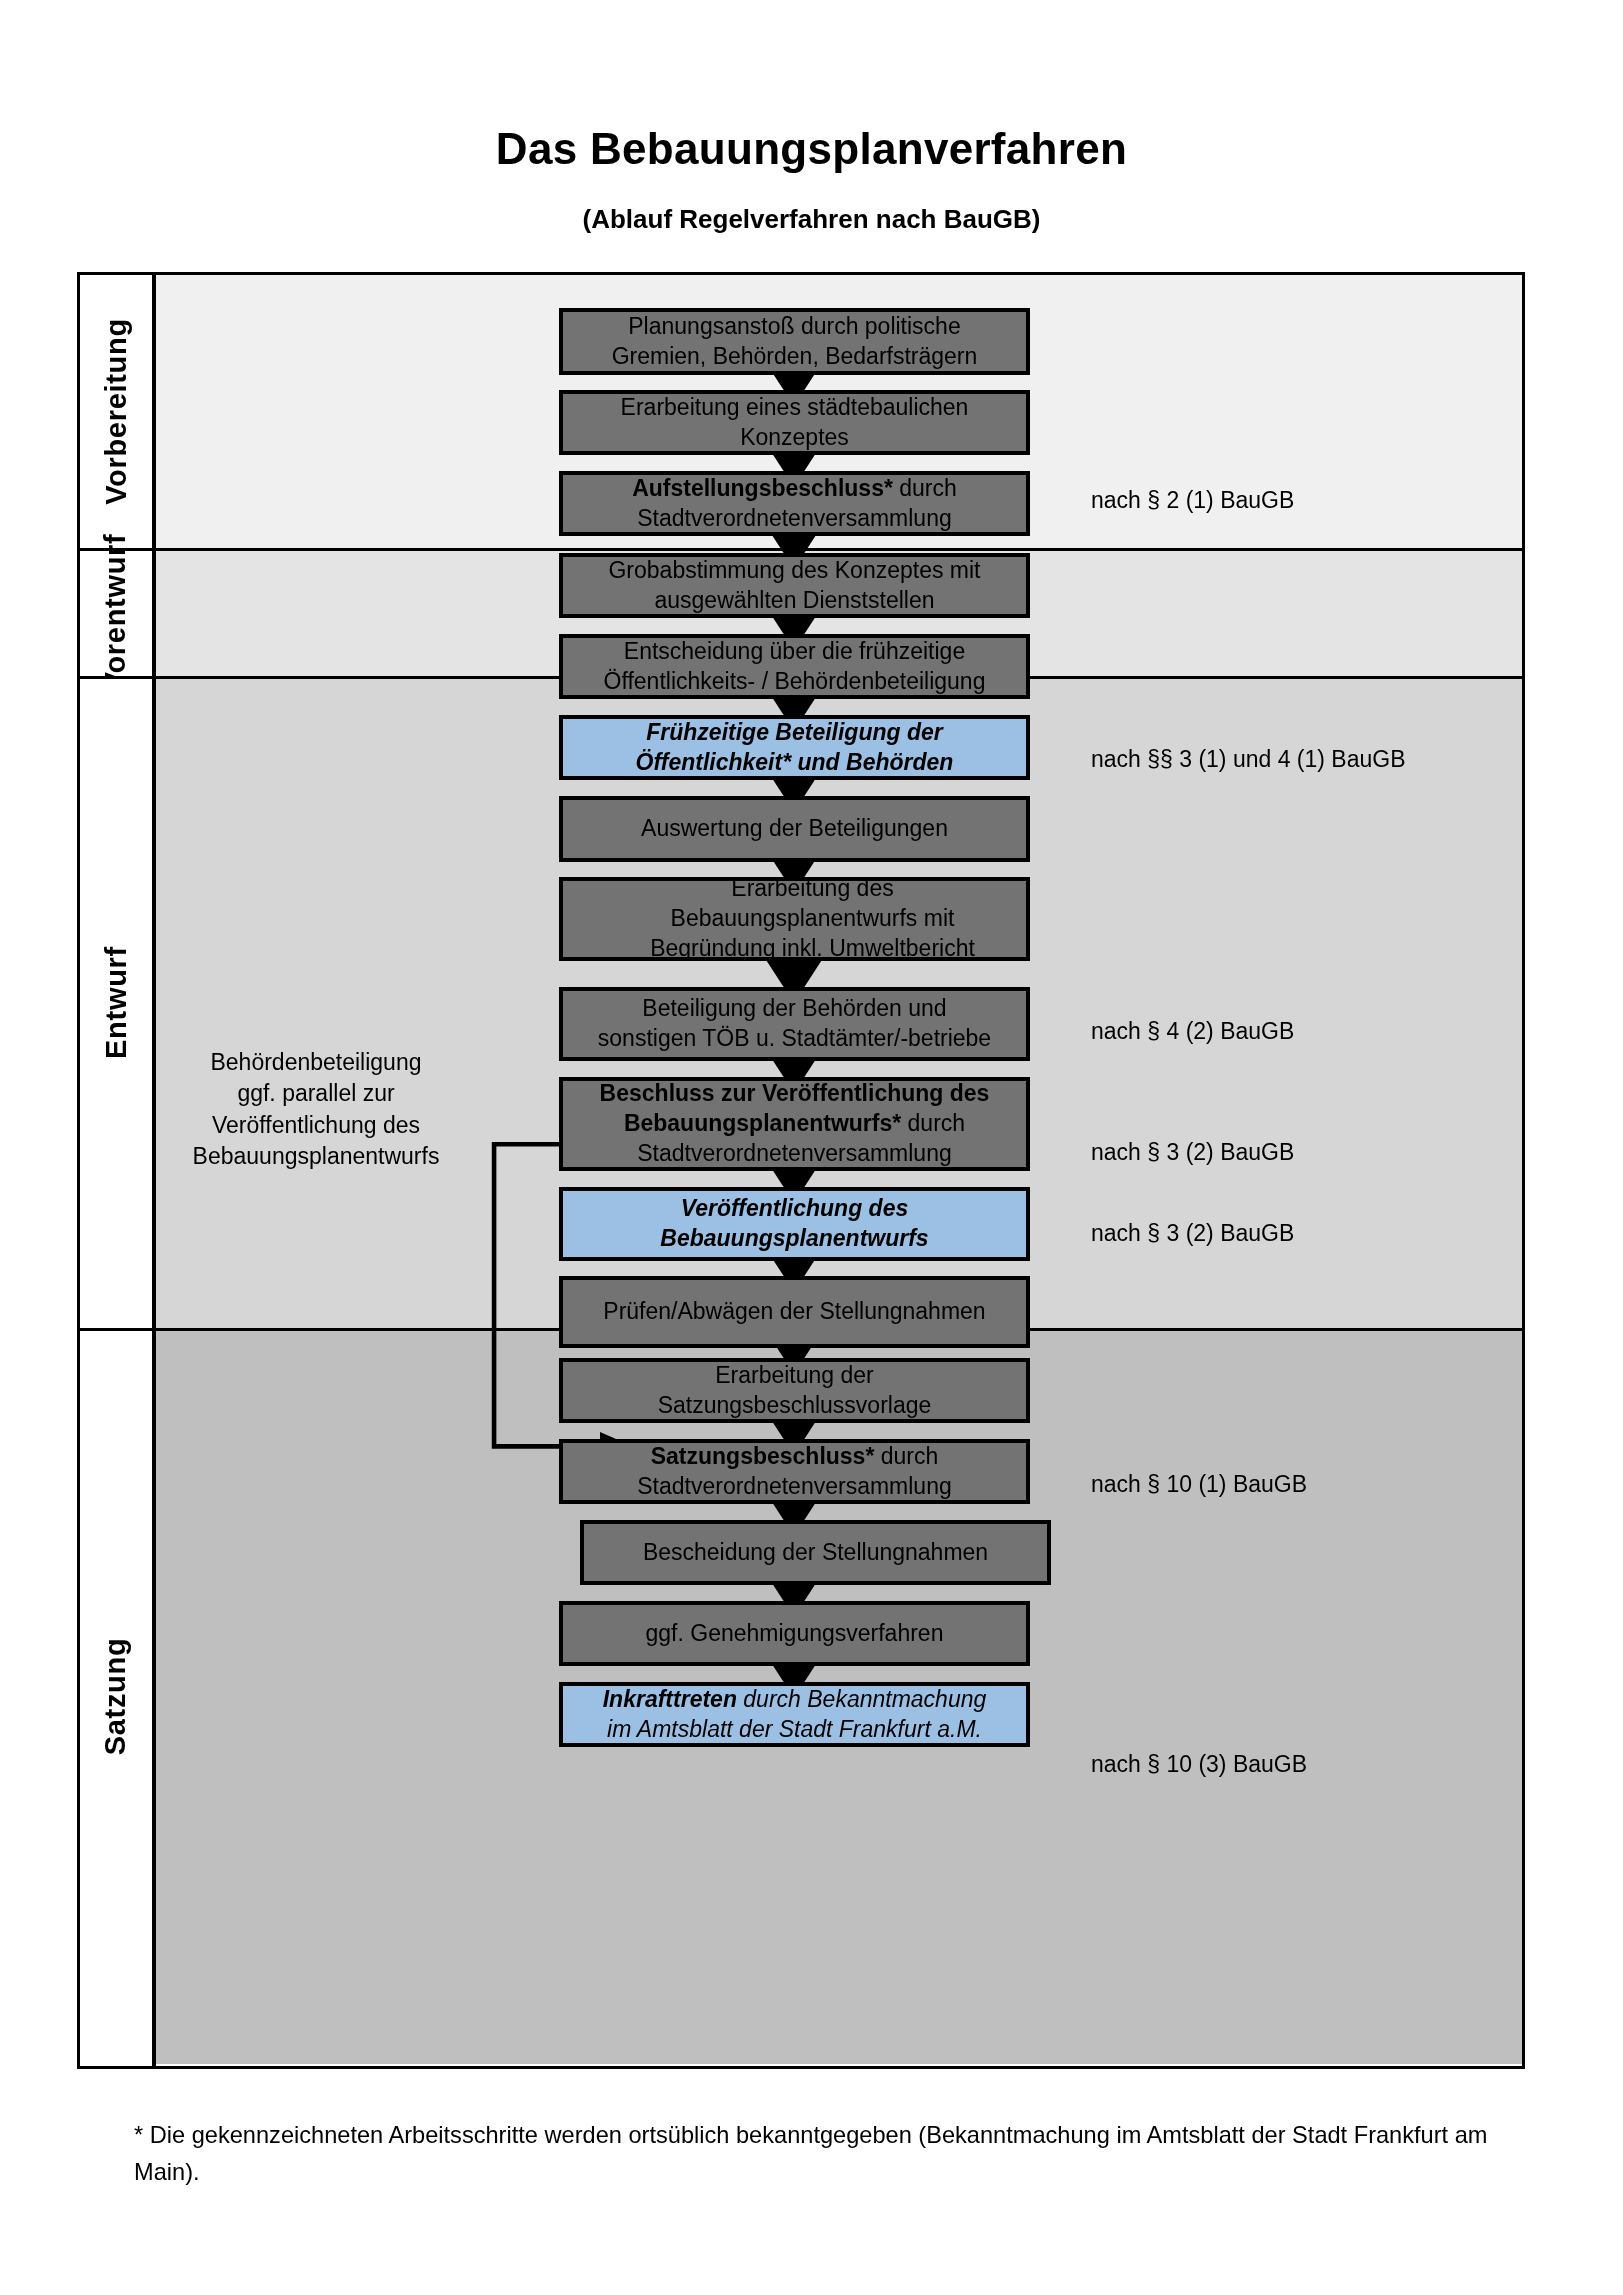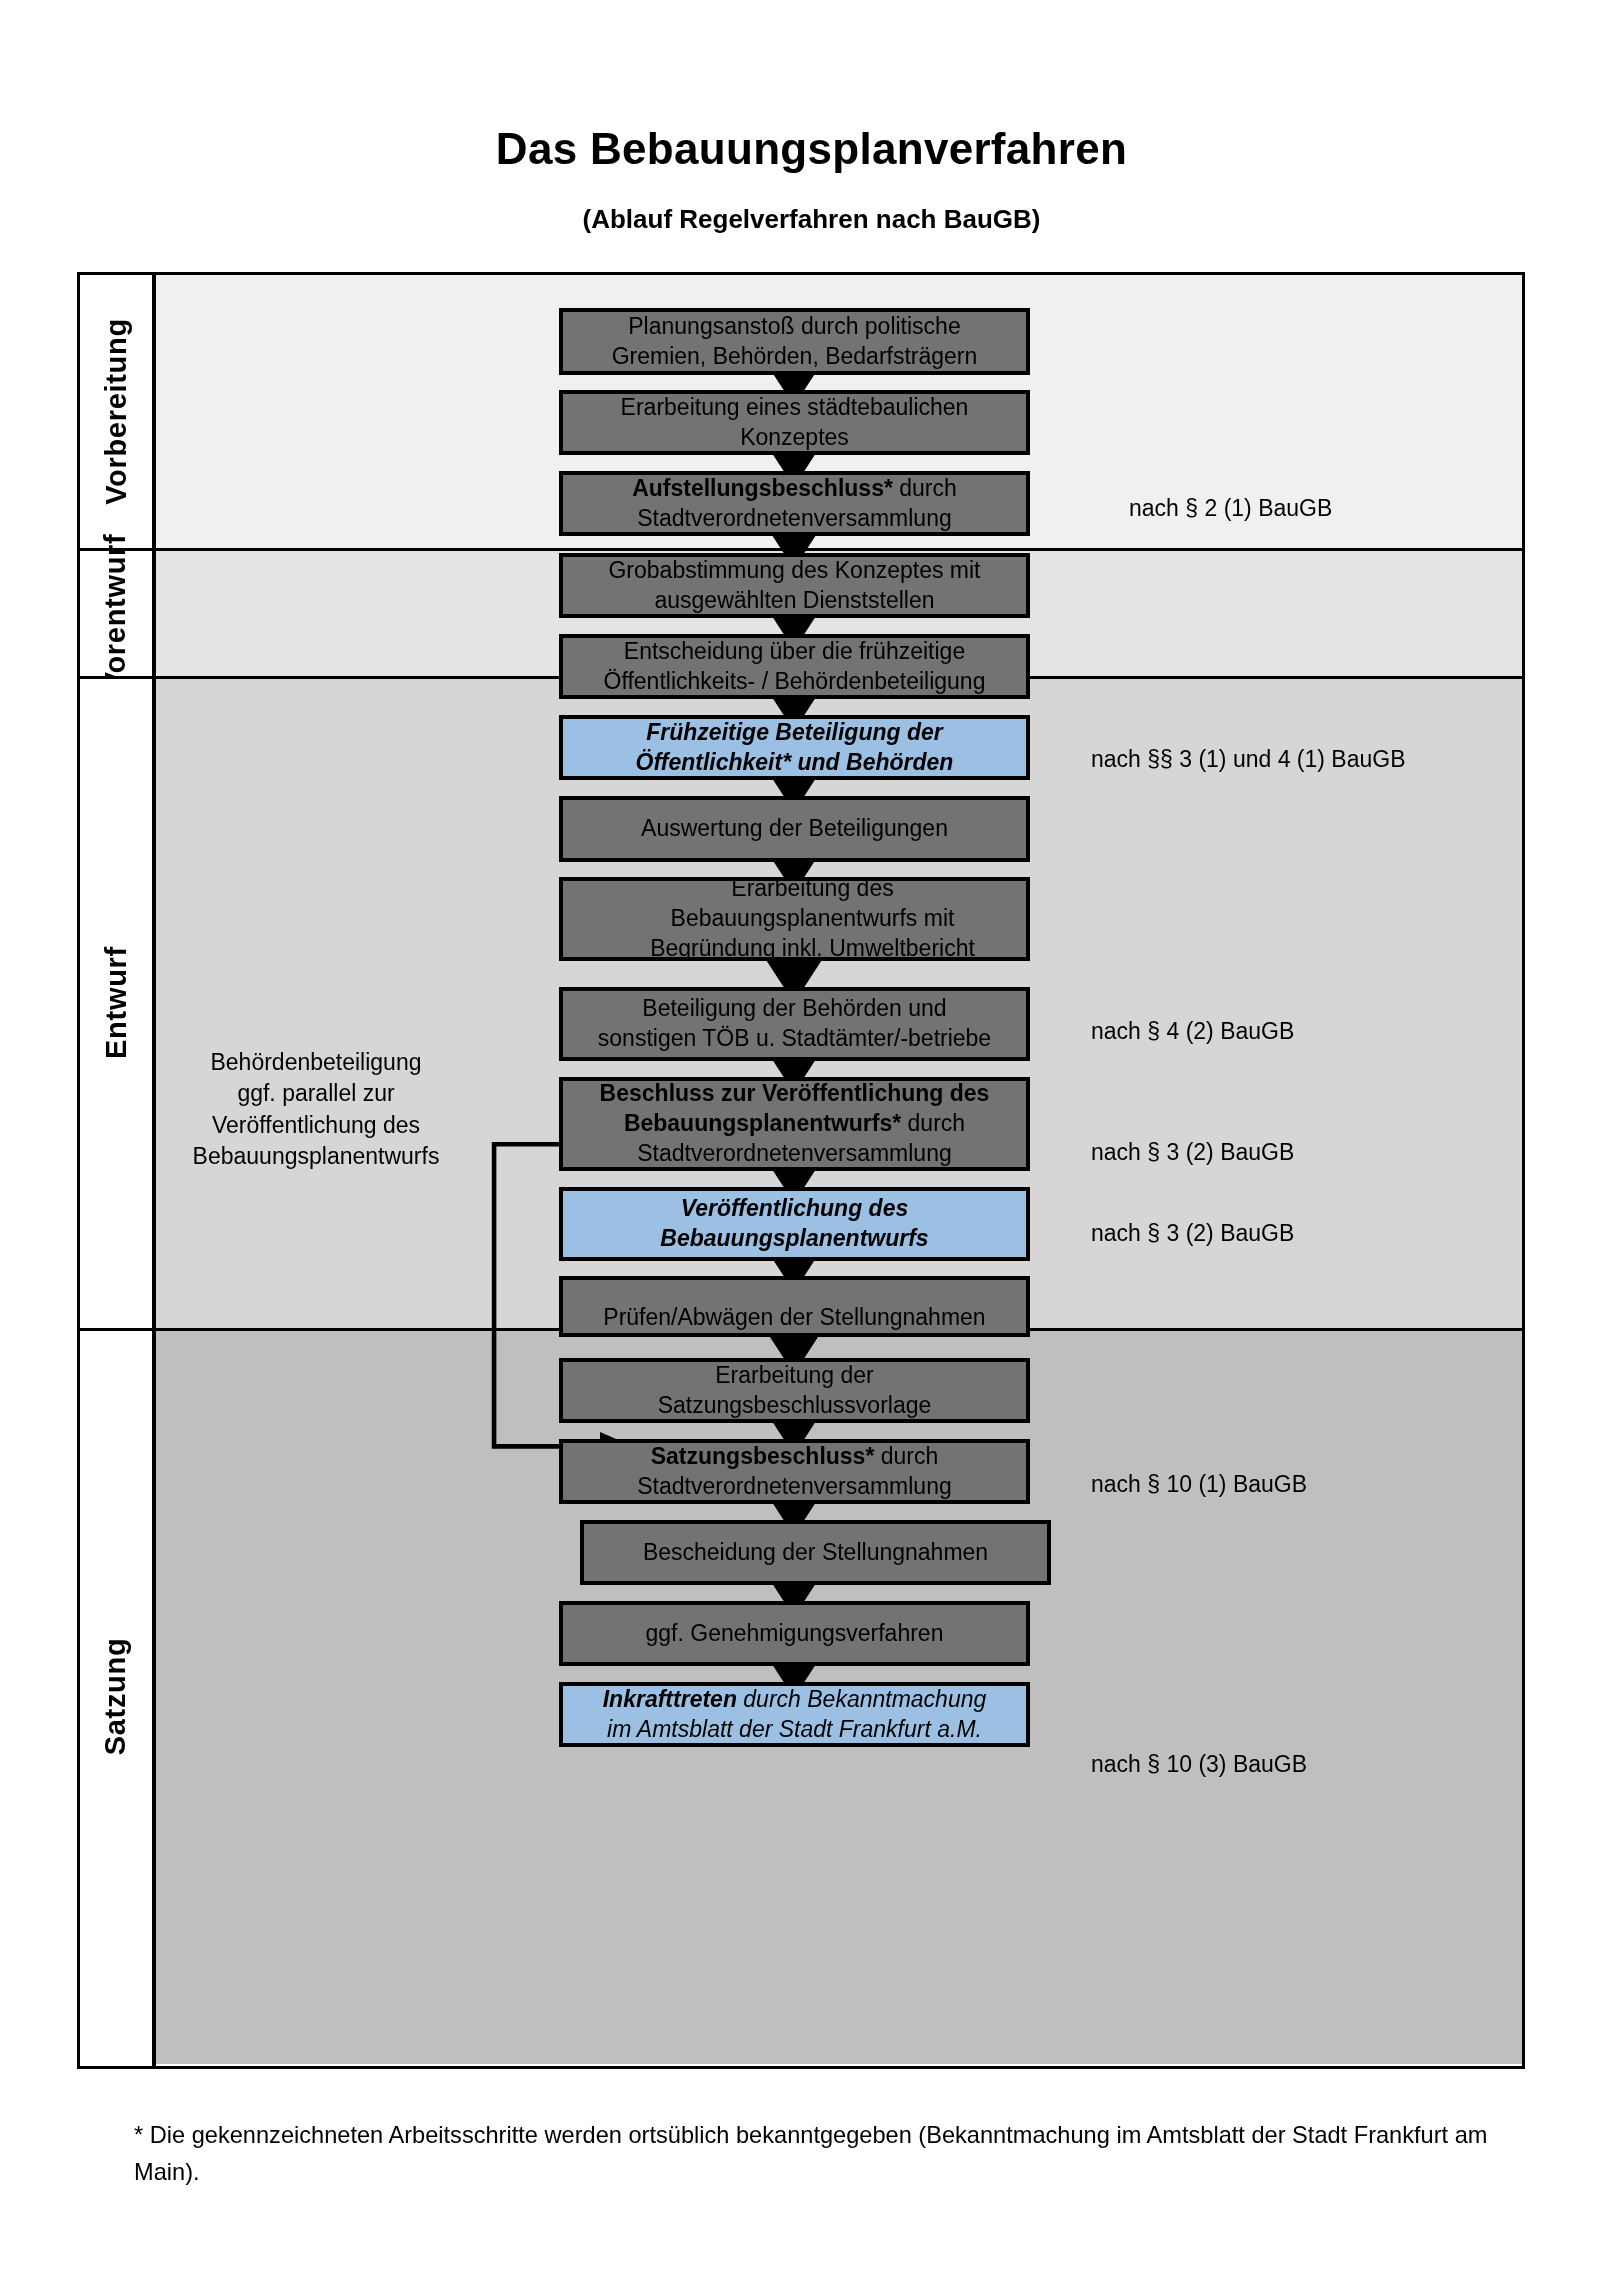"nach § 2 (1) BauGB" div.law-ref { margin-left: 38px -> none; top: 220px -> 212px }
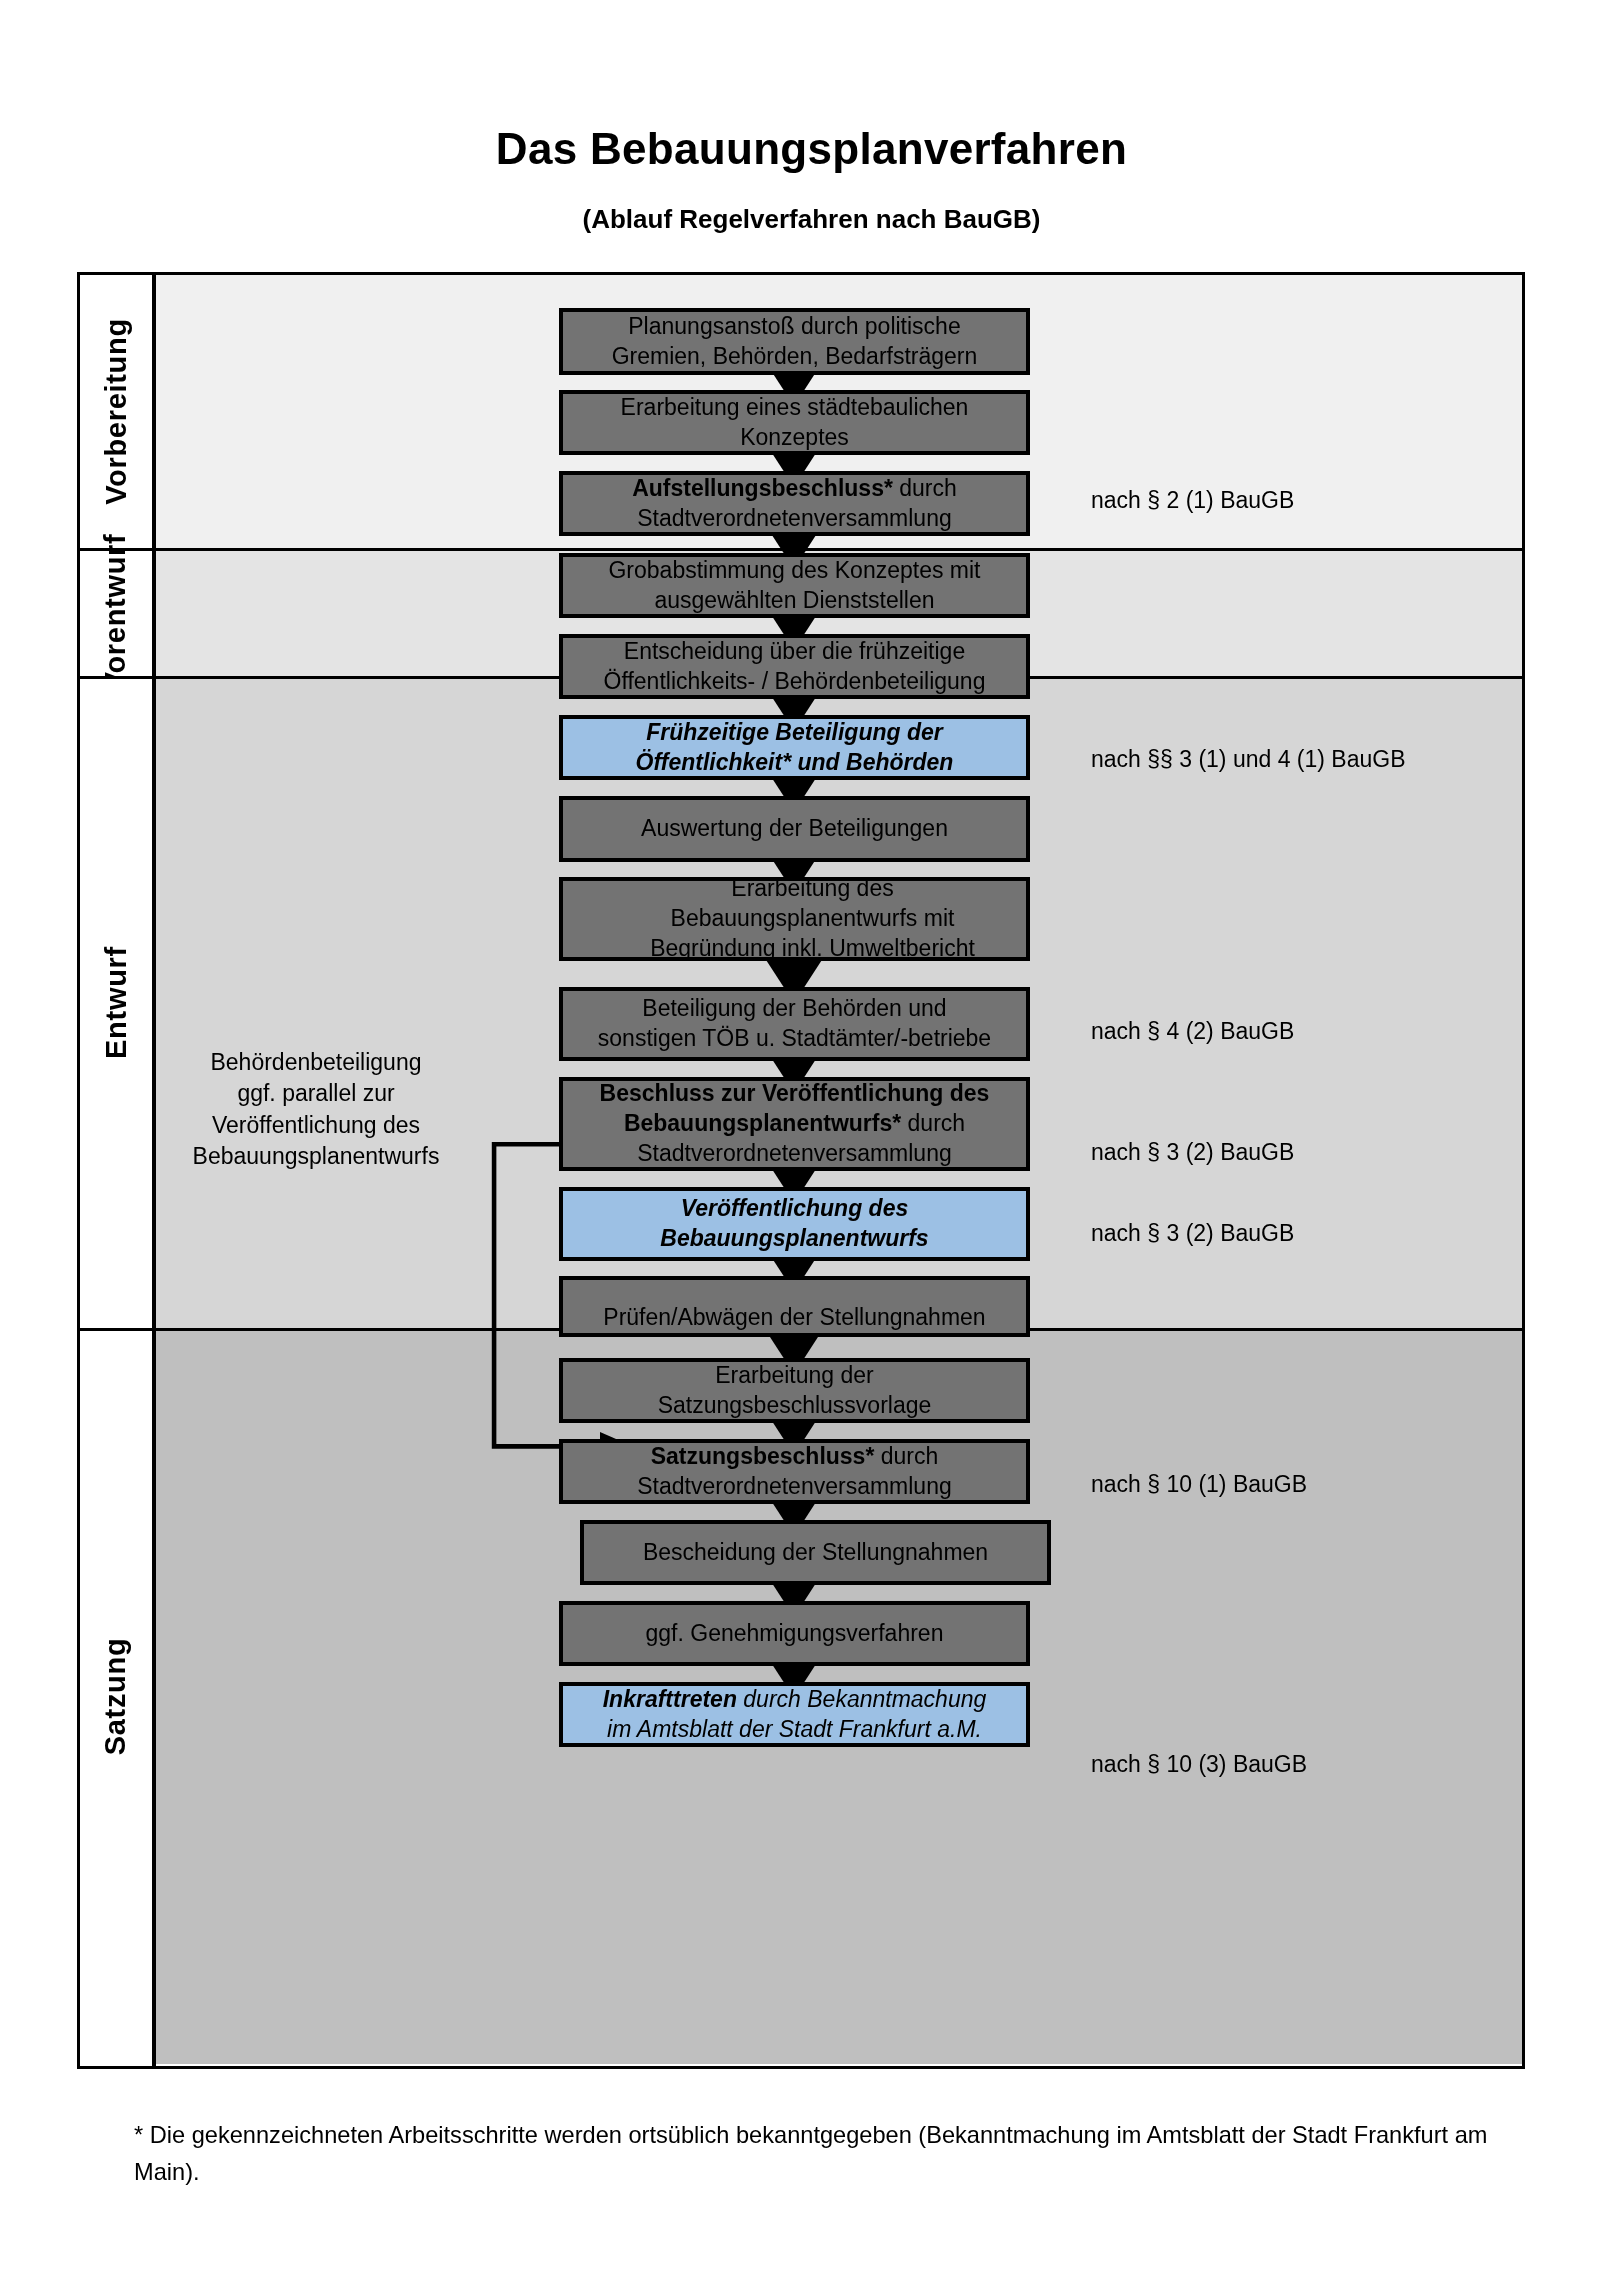"Prüfen/Abwägen der Stellungnahmen" div.flow-box { height: 61px -> 72px; justify-content: flex-end -> none }
